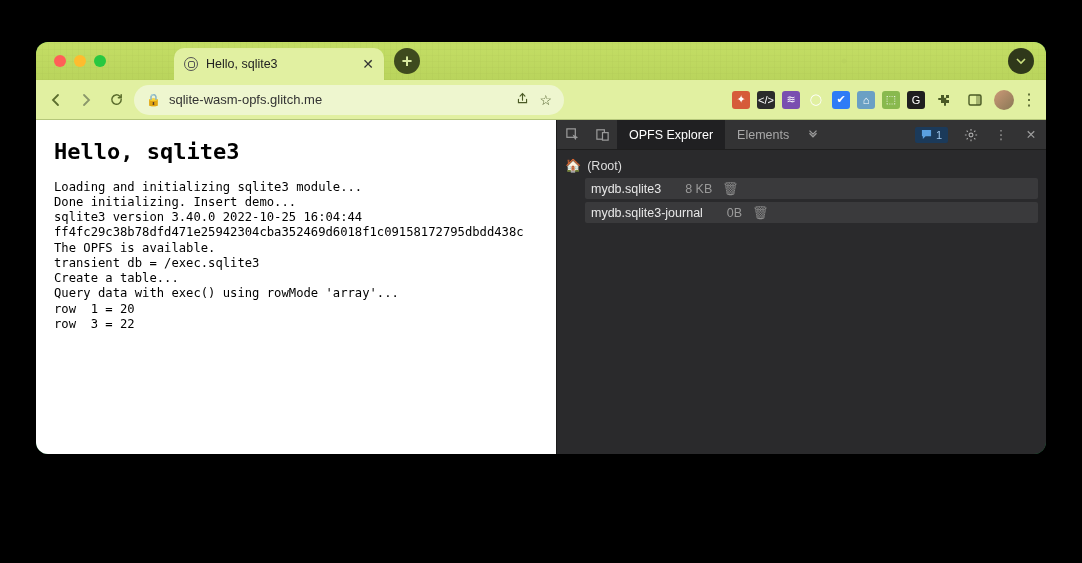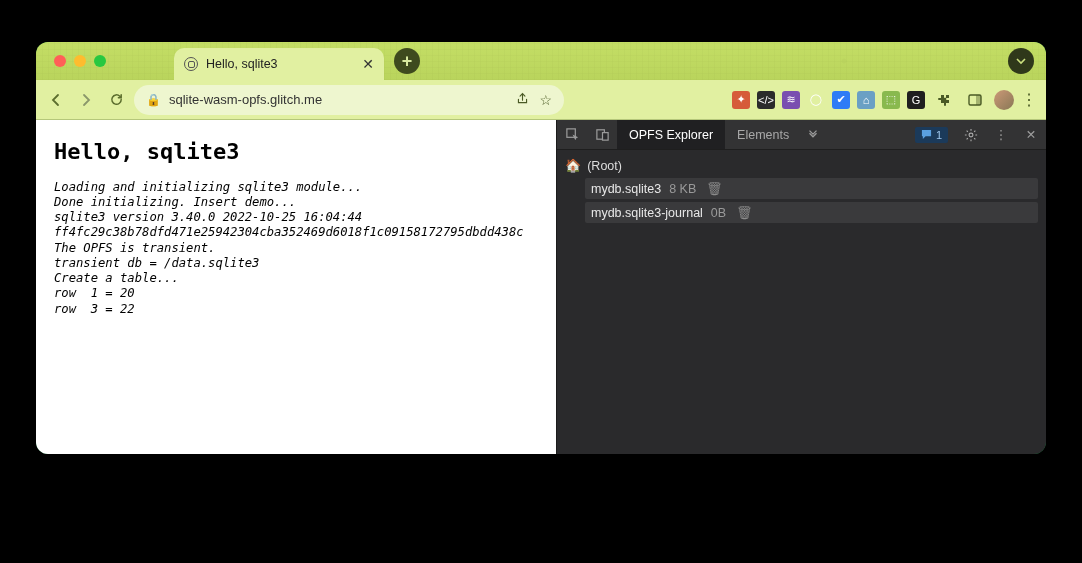"Loading and initializing sqlite3" .page .line { font-style: italic -> none }
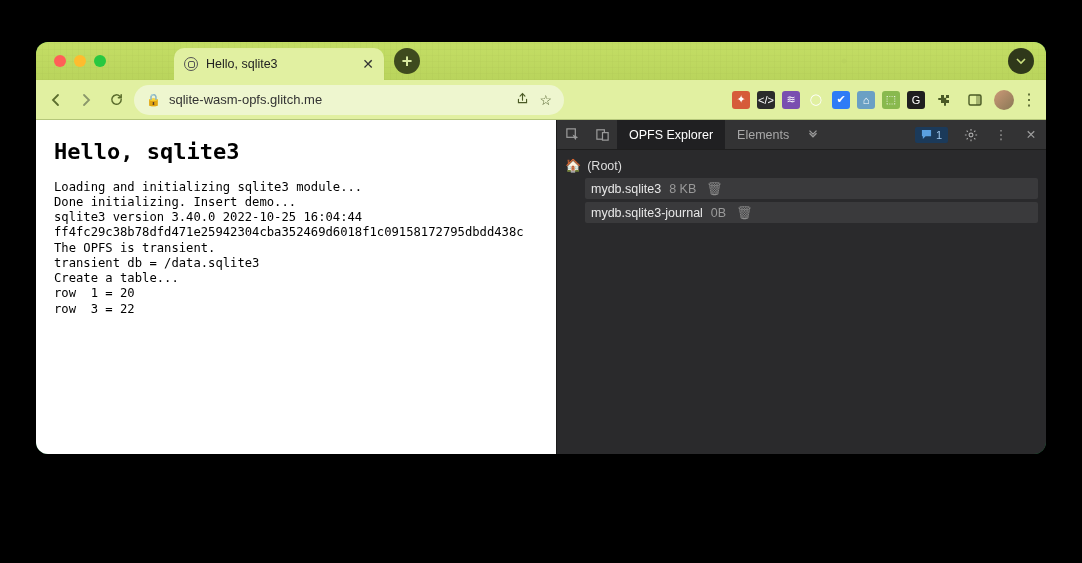"8 KB" .file-size { margin-left: none -> 16px }
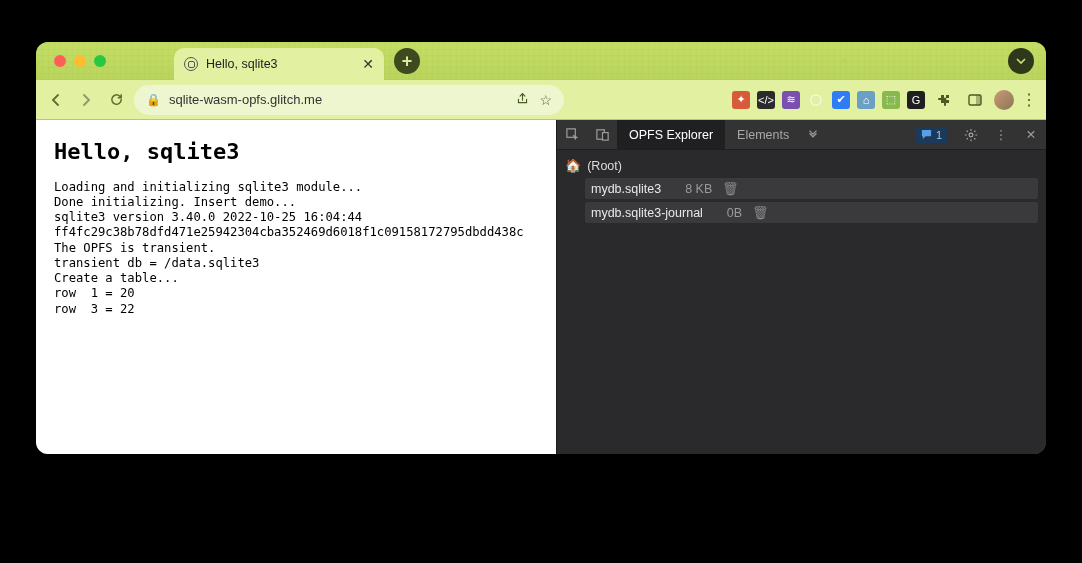"The OPFS is transient." div.line { text: transient -> available }
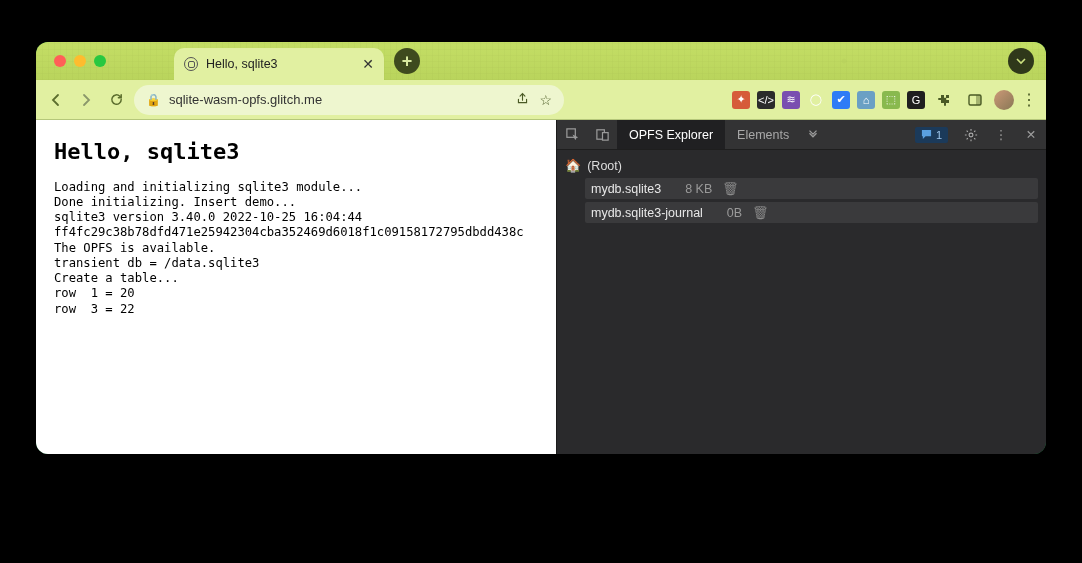"transient db = /data.sqlite3" div.line { text: /data.sqlite3 -> /exec.sqlite3 }
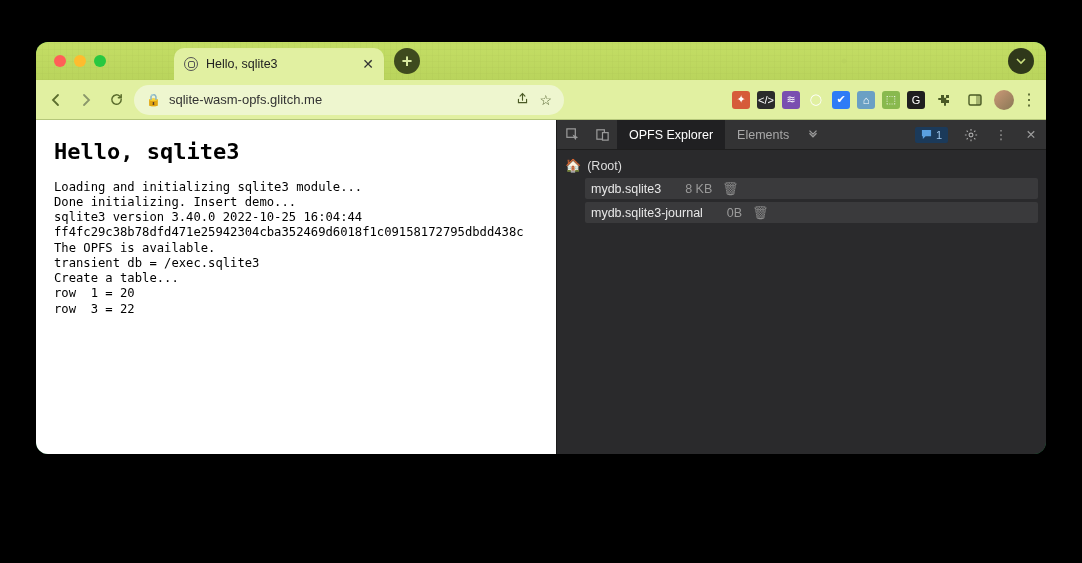"Query data with exec() using" div.line { html: none -> <div>Query data with exec() using rowMode 'array'...</div> }
